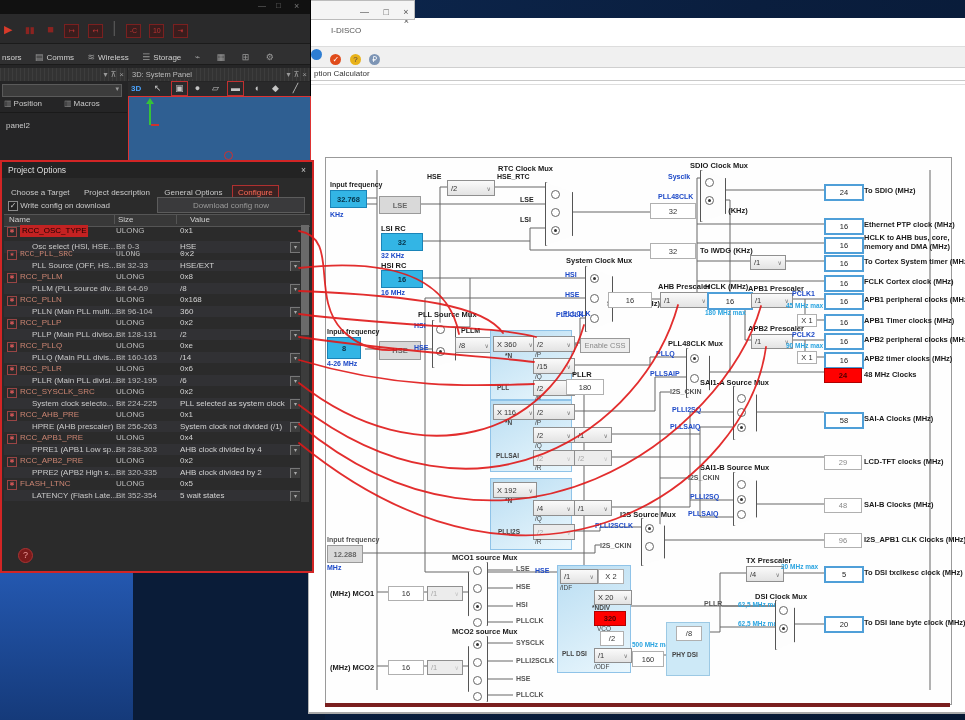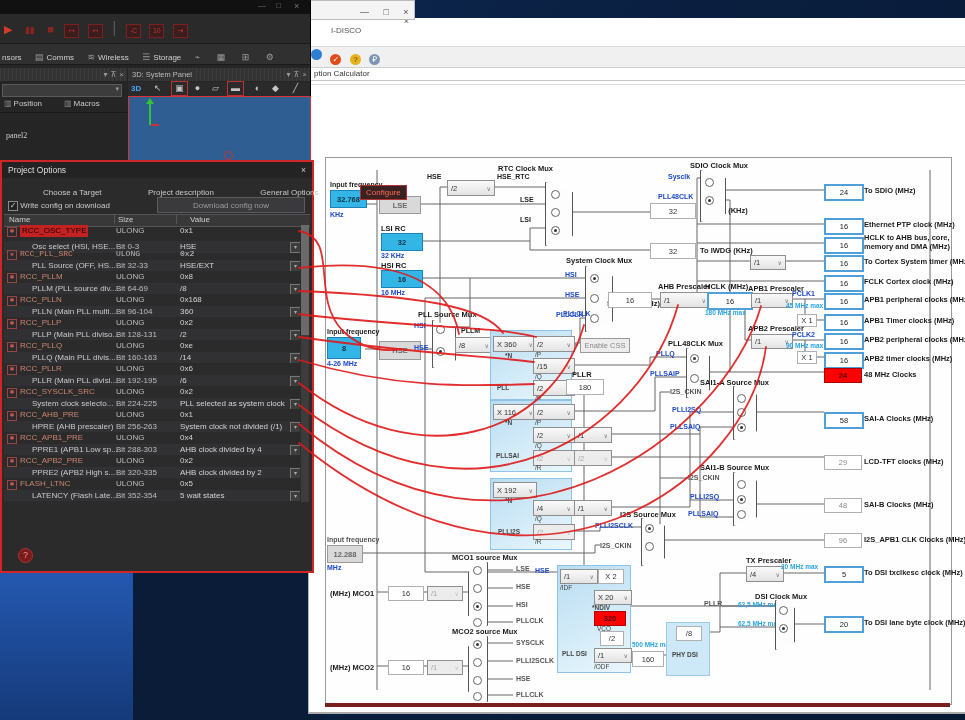"panel2" div.dbtn { font-family: Liberation Serif, serif -> none; margin: 18px 0 0 6px -> 8px 0 0 6px }
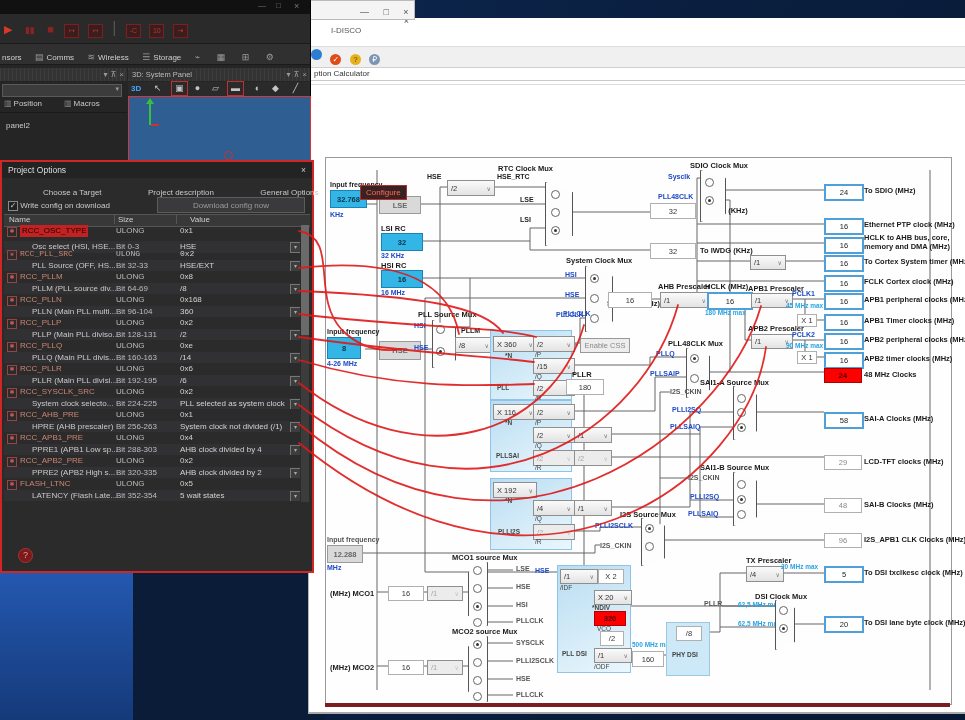"Choose a Target" .dtab { margin-left: 32px -> none }
